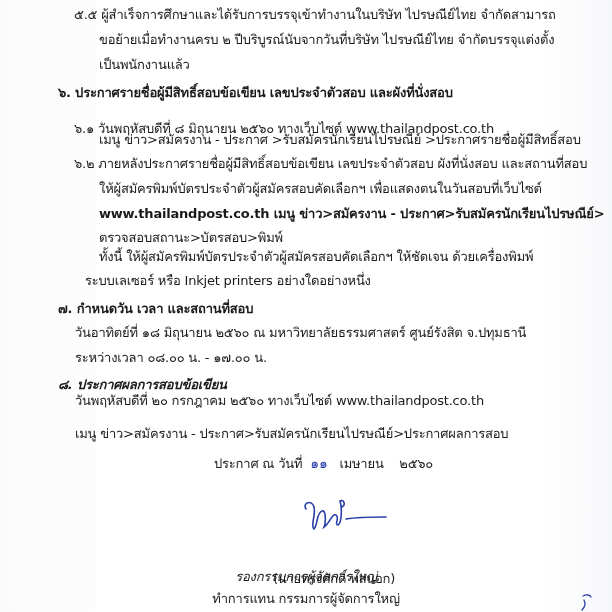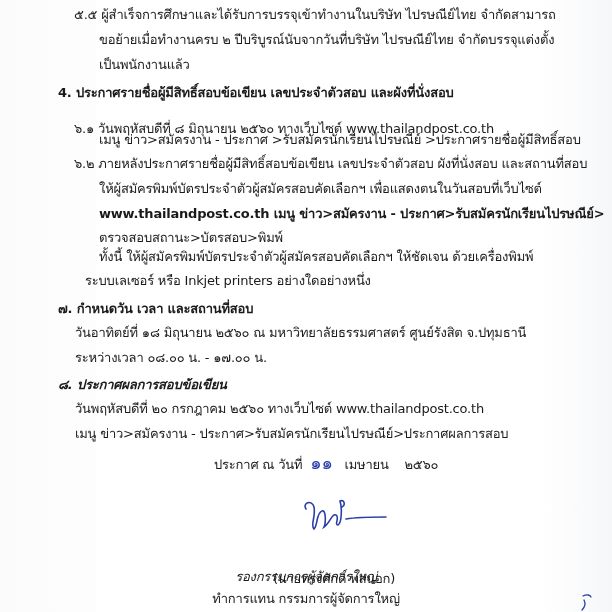"4. ประกาศรายชื่อผู้มีสิทธิ์สอบข้อเขียน" div.ln { text: 4 -> ๖ }
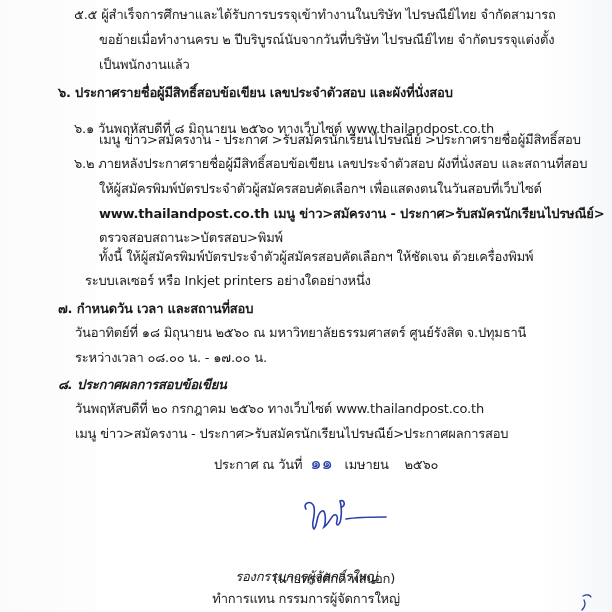"วันพฤหัสบดีที่ ๒๐ กรกฎาคม ๒๕๖๐" div.ln { top: 400px -> 392px }
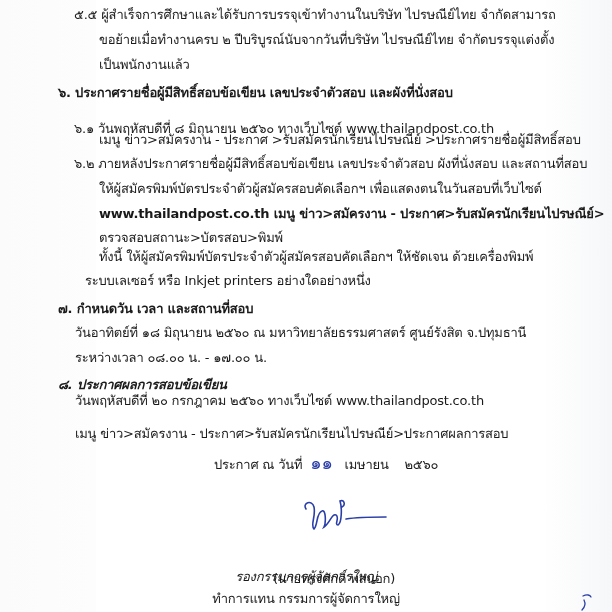"๑๑" span.blue { font-size: 18px -> 14px }
